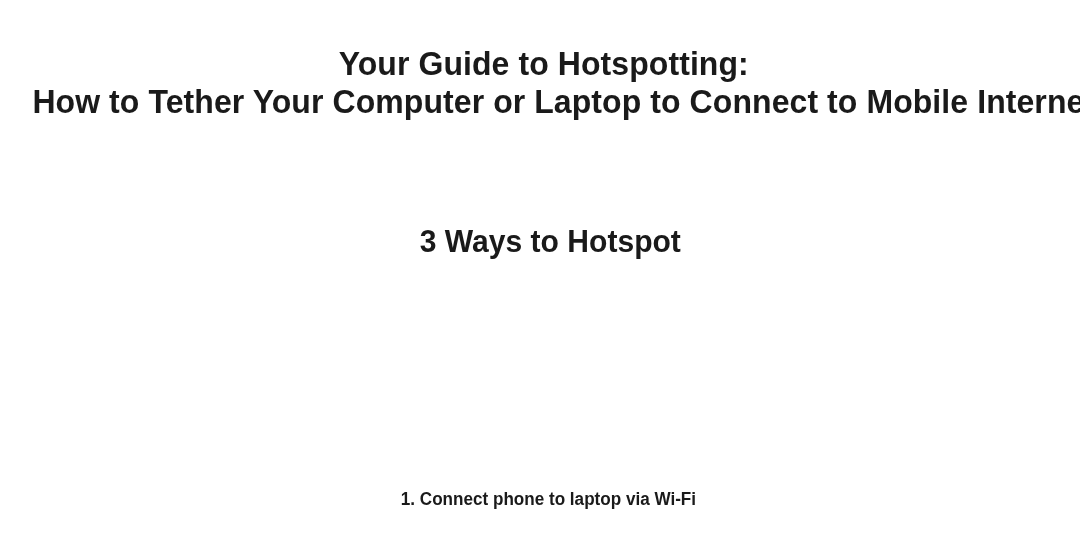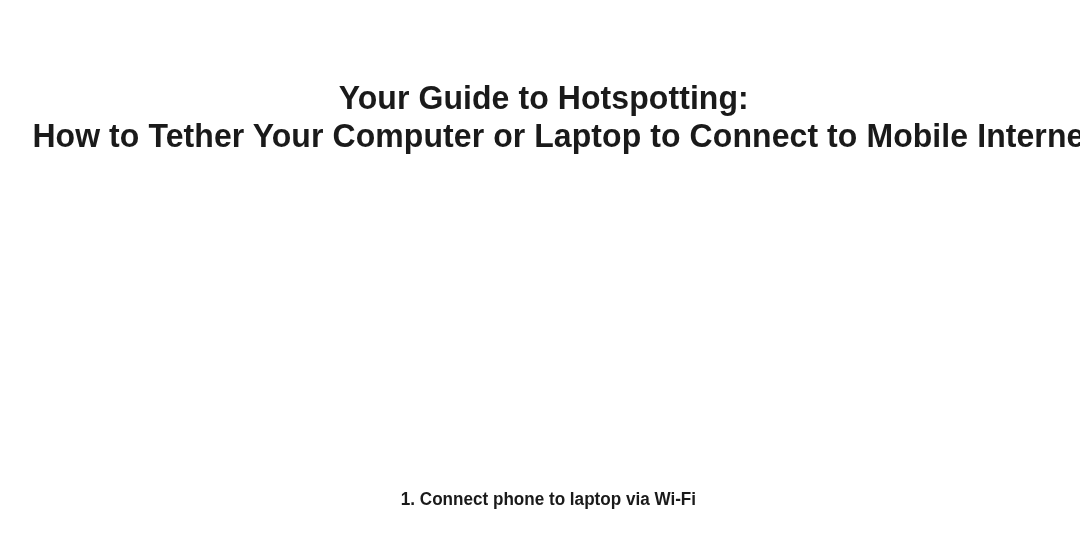"Your Guide to Hotspotting:" .title-block { margin-top: 34px -> none }
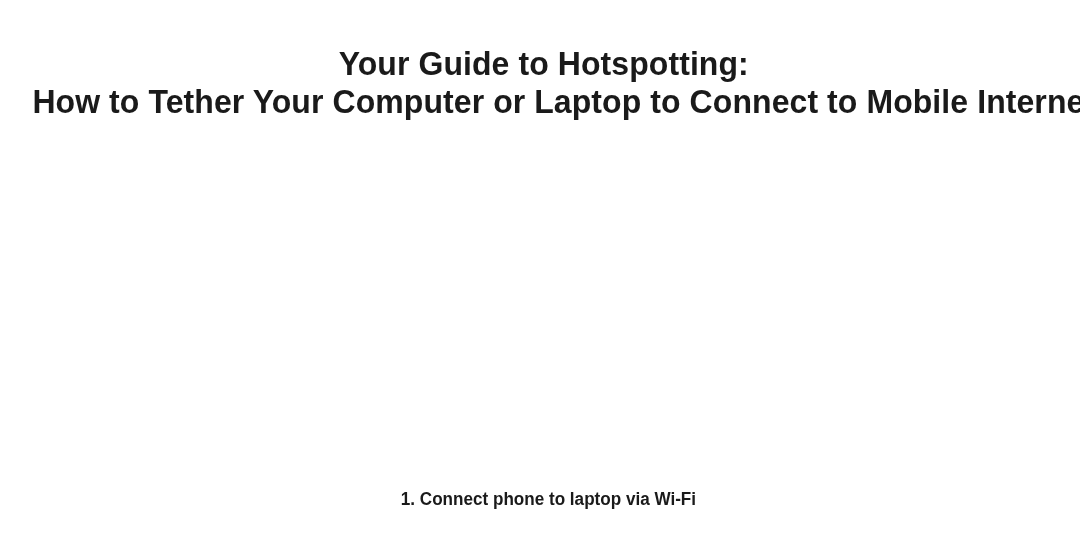"3 Ways to Hotspot" div.section-heading { html: none -> <div> <span>3 Ways to Hotspot</span> </div> }
